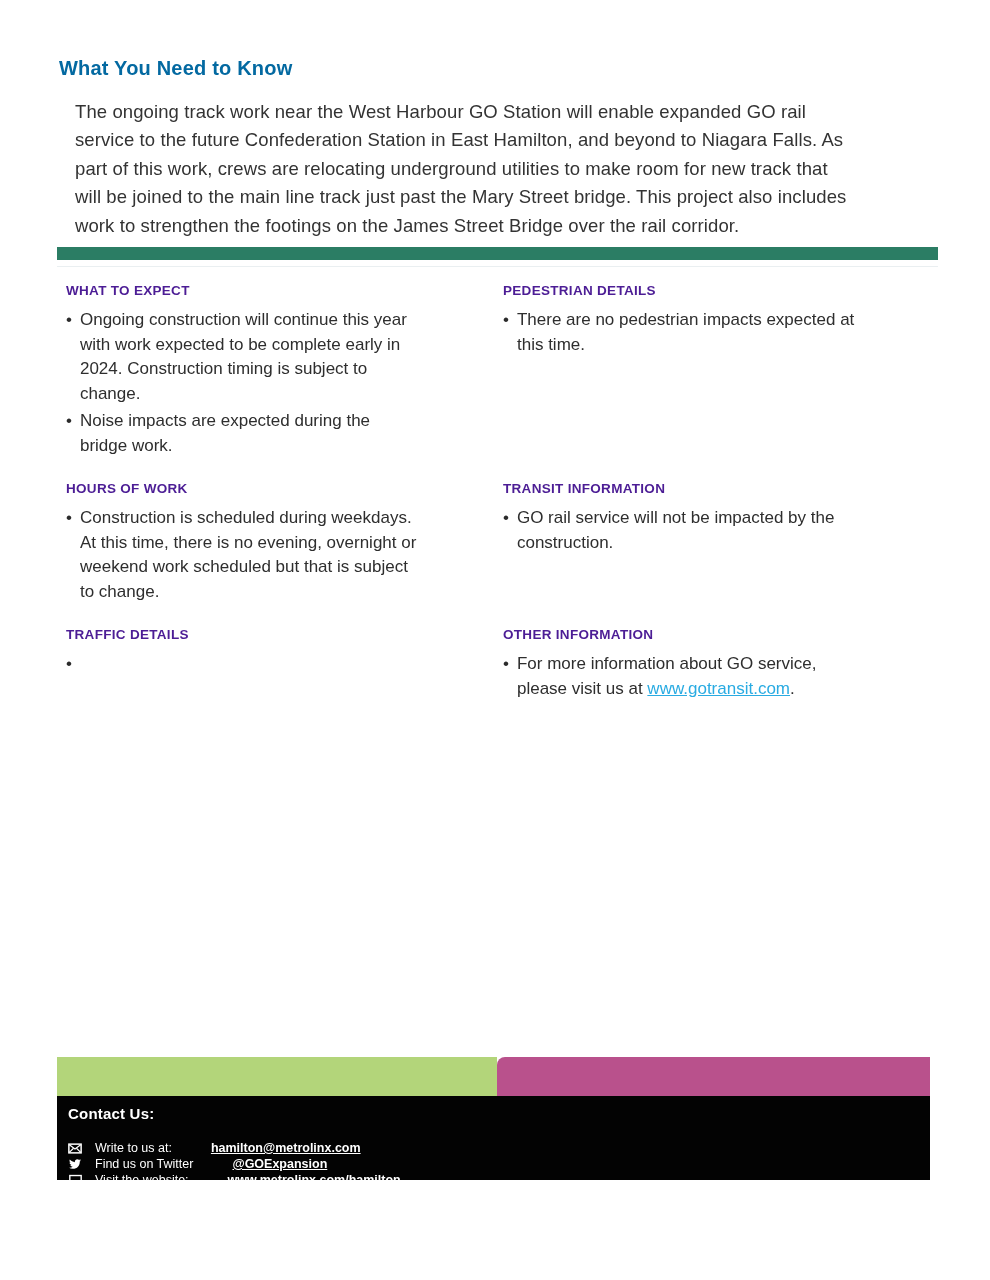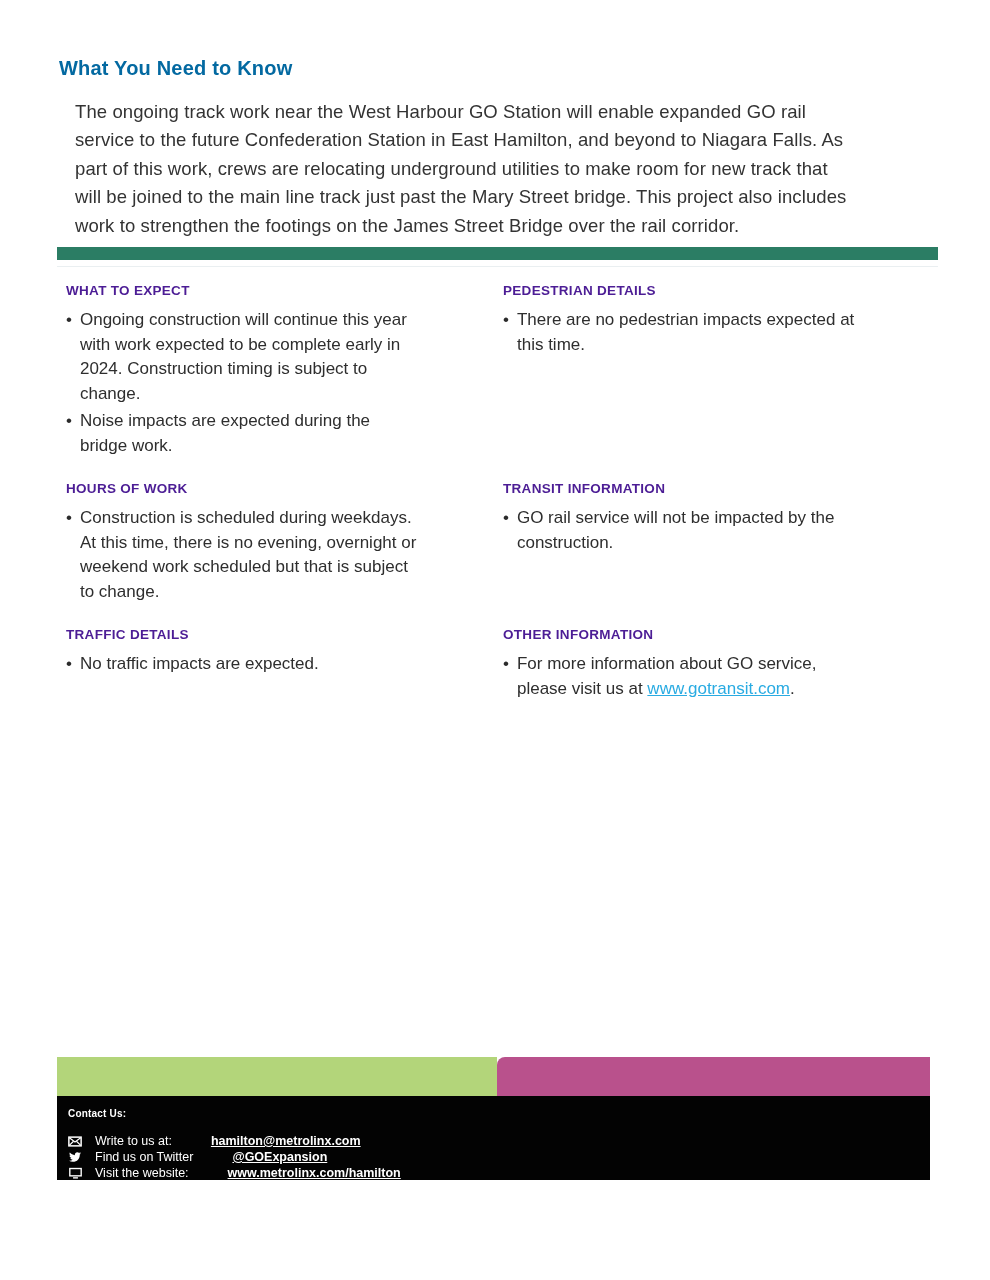"No traffic impacts are expected." span.btxt { html: <span>No traffic impacts are expected.</span> -> none }
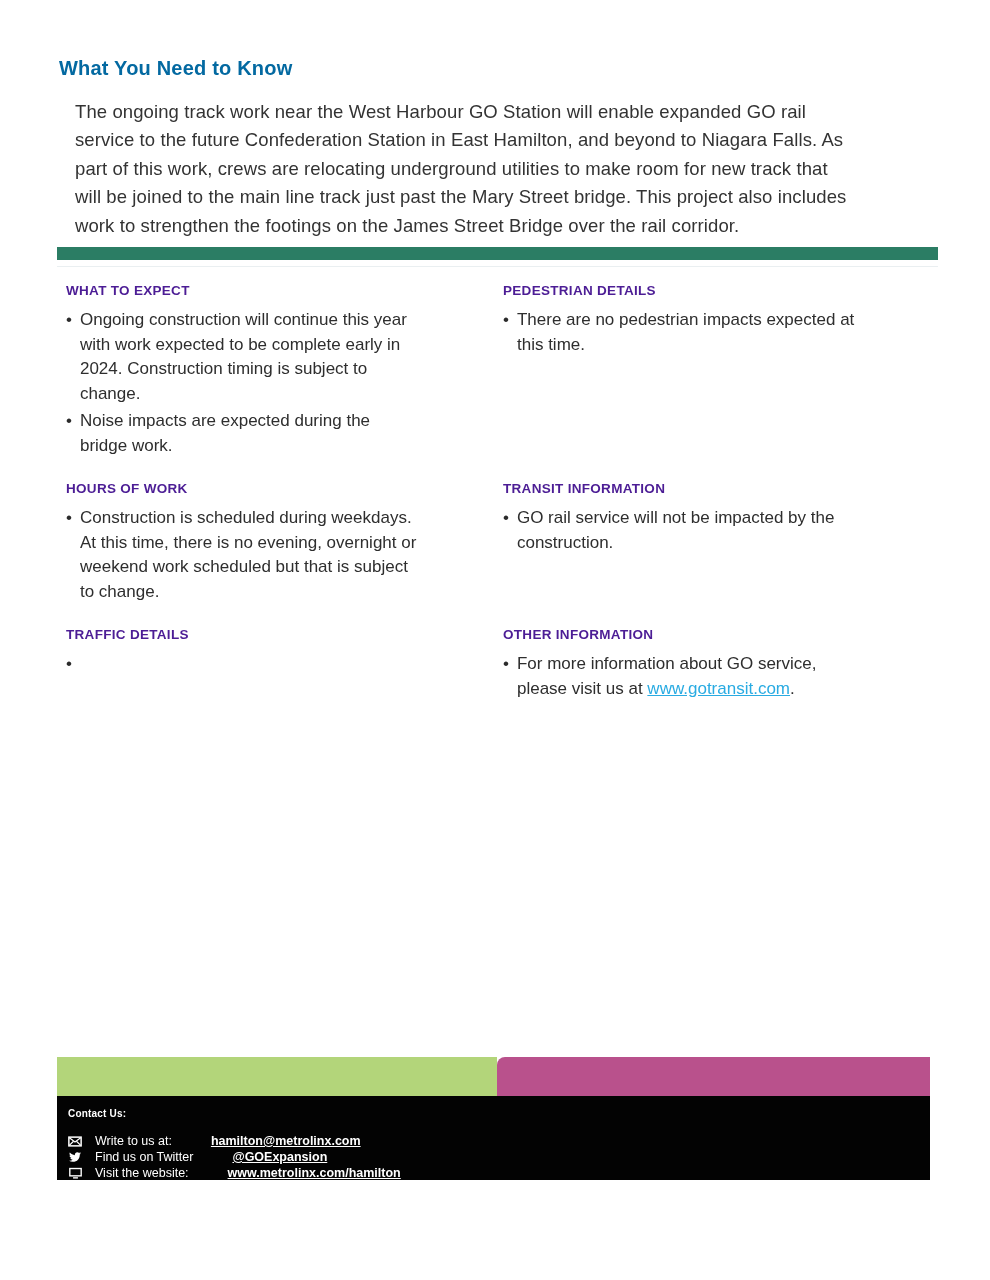"Contact Us:" .contact-title { font-size: 10px -> 15px; margin-bottom: 11px -> 18px }
